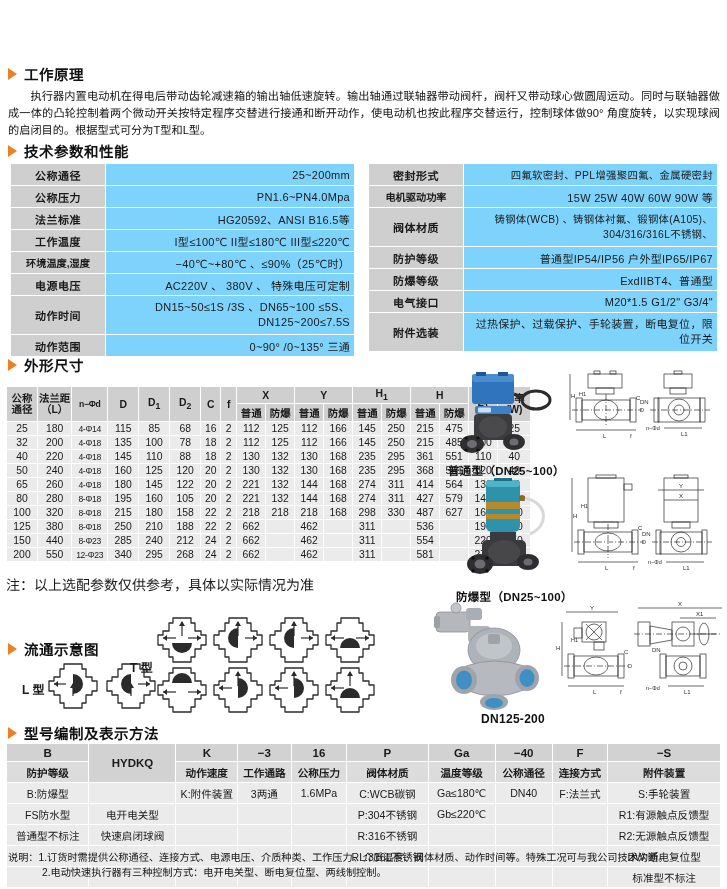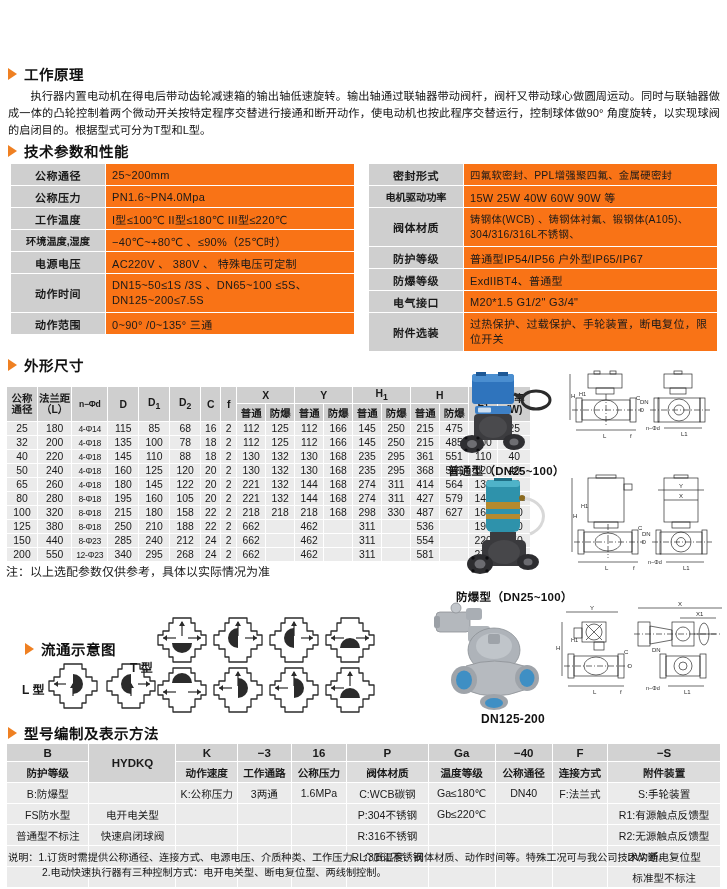"25~200mm" .spec-tbl td.v { background: #f97316 -> #7dd3fc; text-align: left -> right }
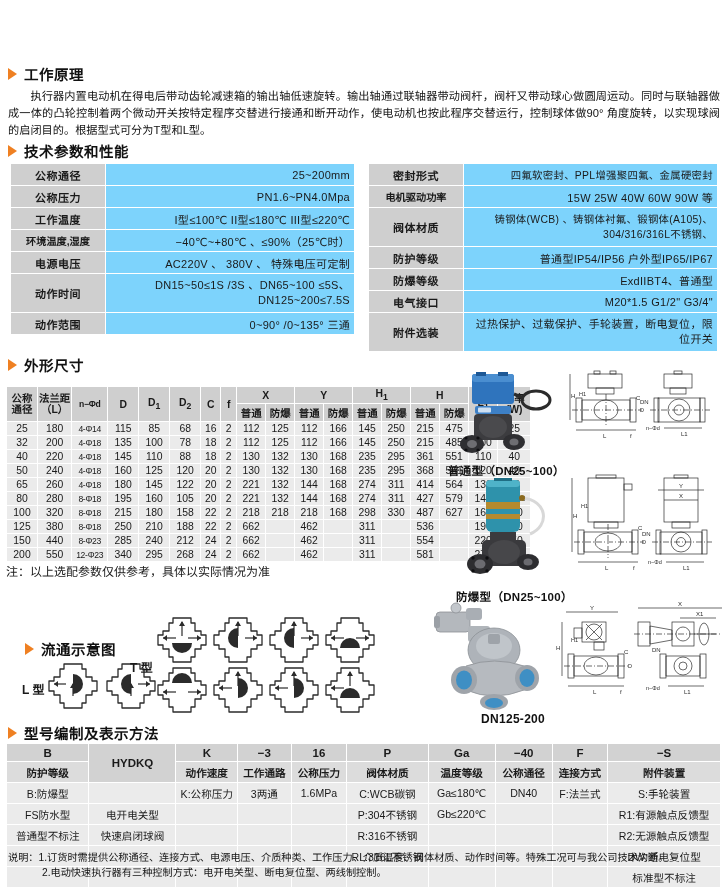"法兰标准" tr { html: none -> <tr> <td>法兰标准</td> <td>HG20592、ANSI B16.5等</td> </tr> }
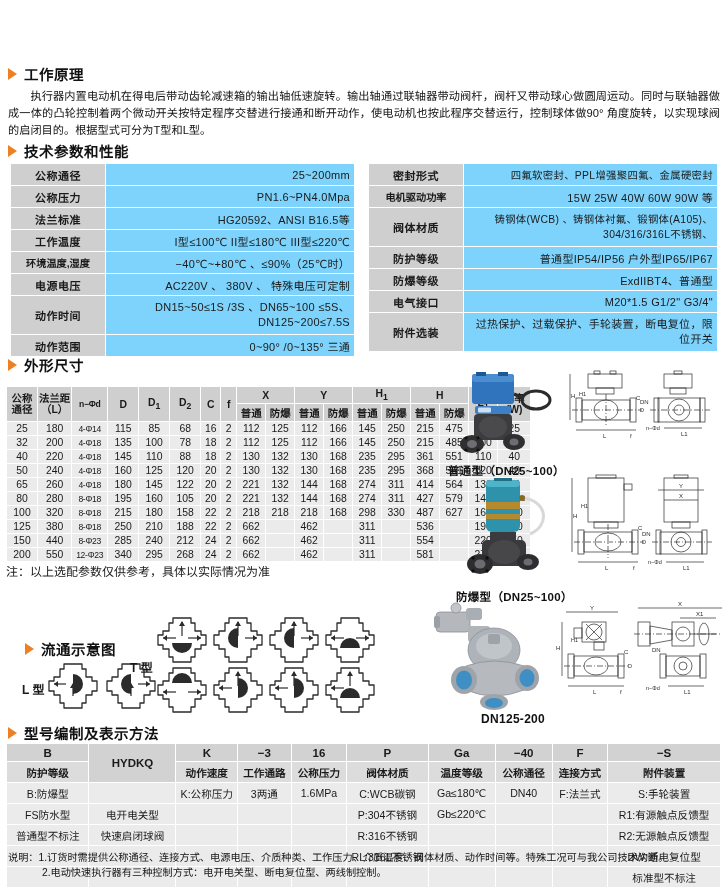"注：以上选配参数仅供参考，具体以实际情况为准" div { font-size: 12px -> 14px; margin-top: 0 -> 12px }
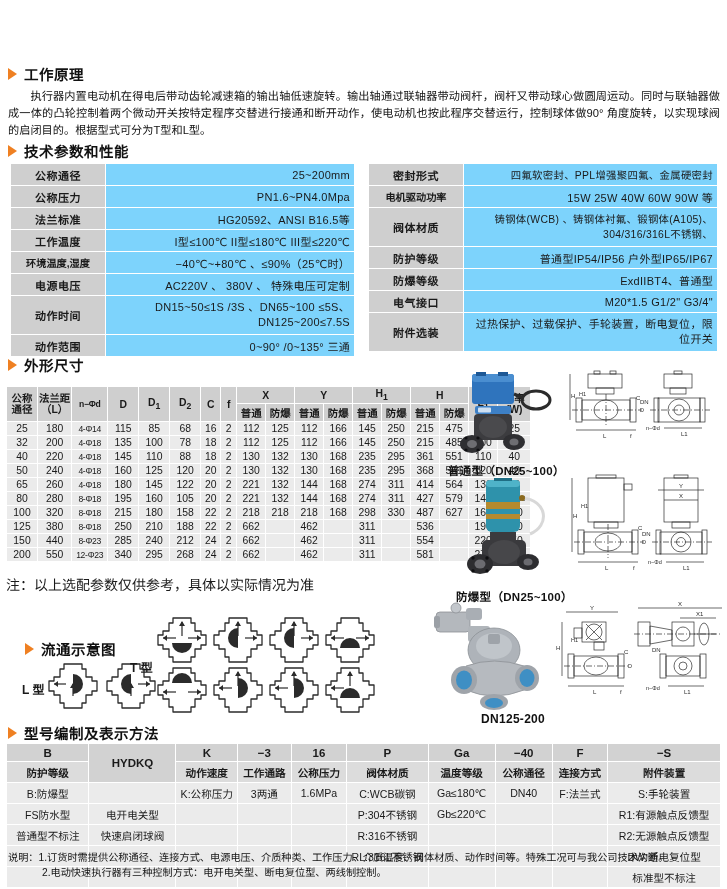"流通示意图" div { margin-left: 17px -> none }
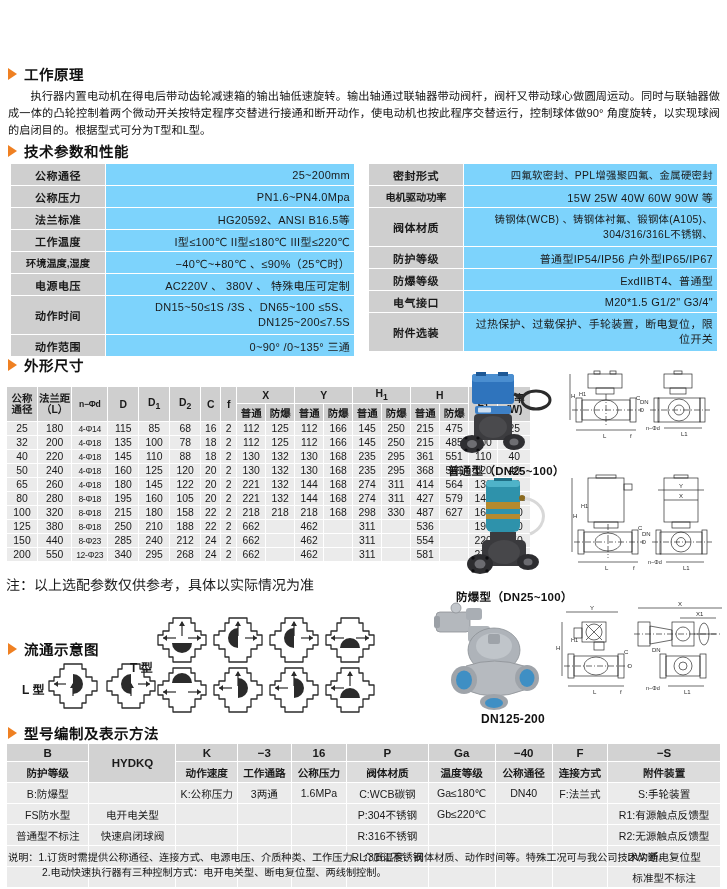"K:公称压力" td { text: K:公称压力 -> K:附件装置 }
